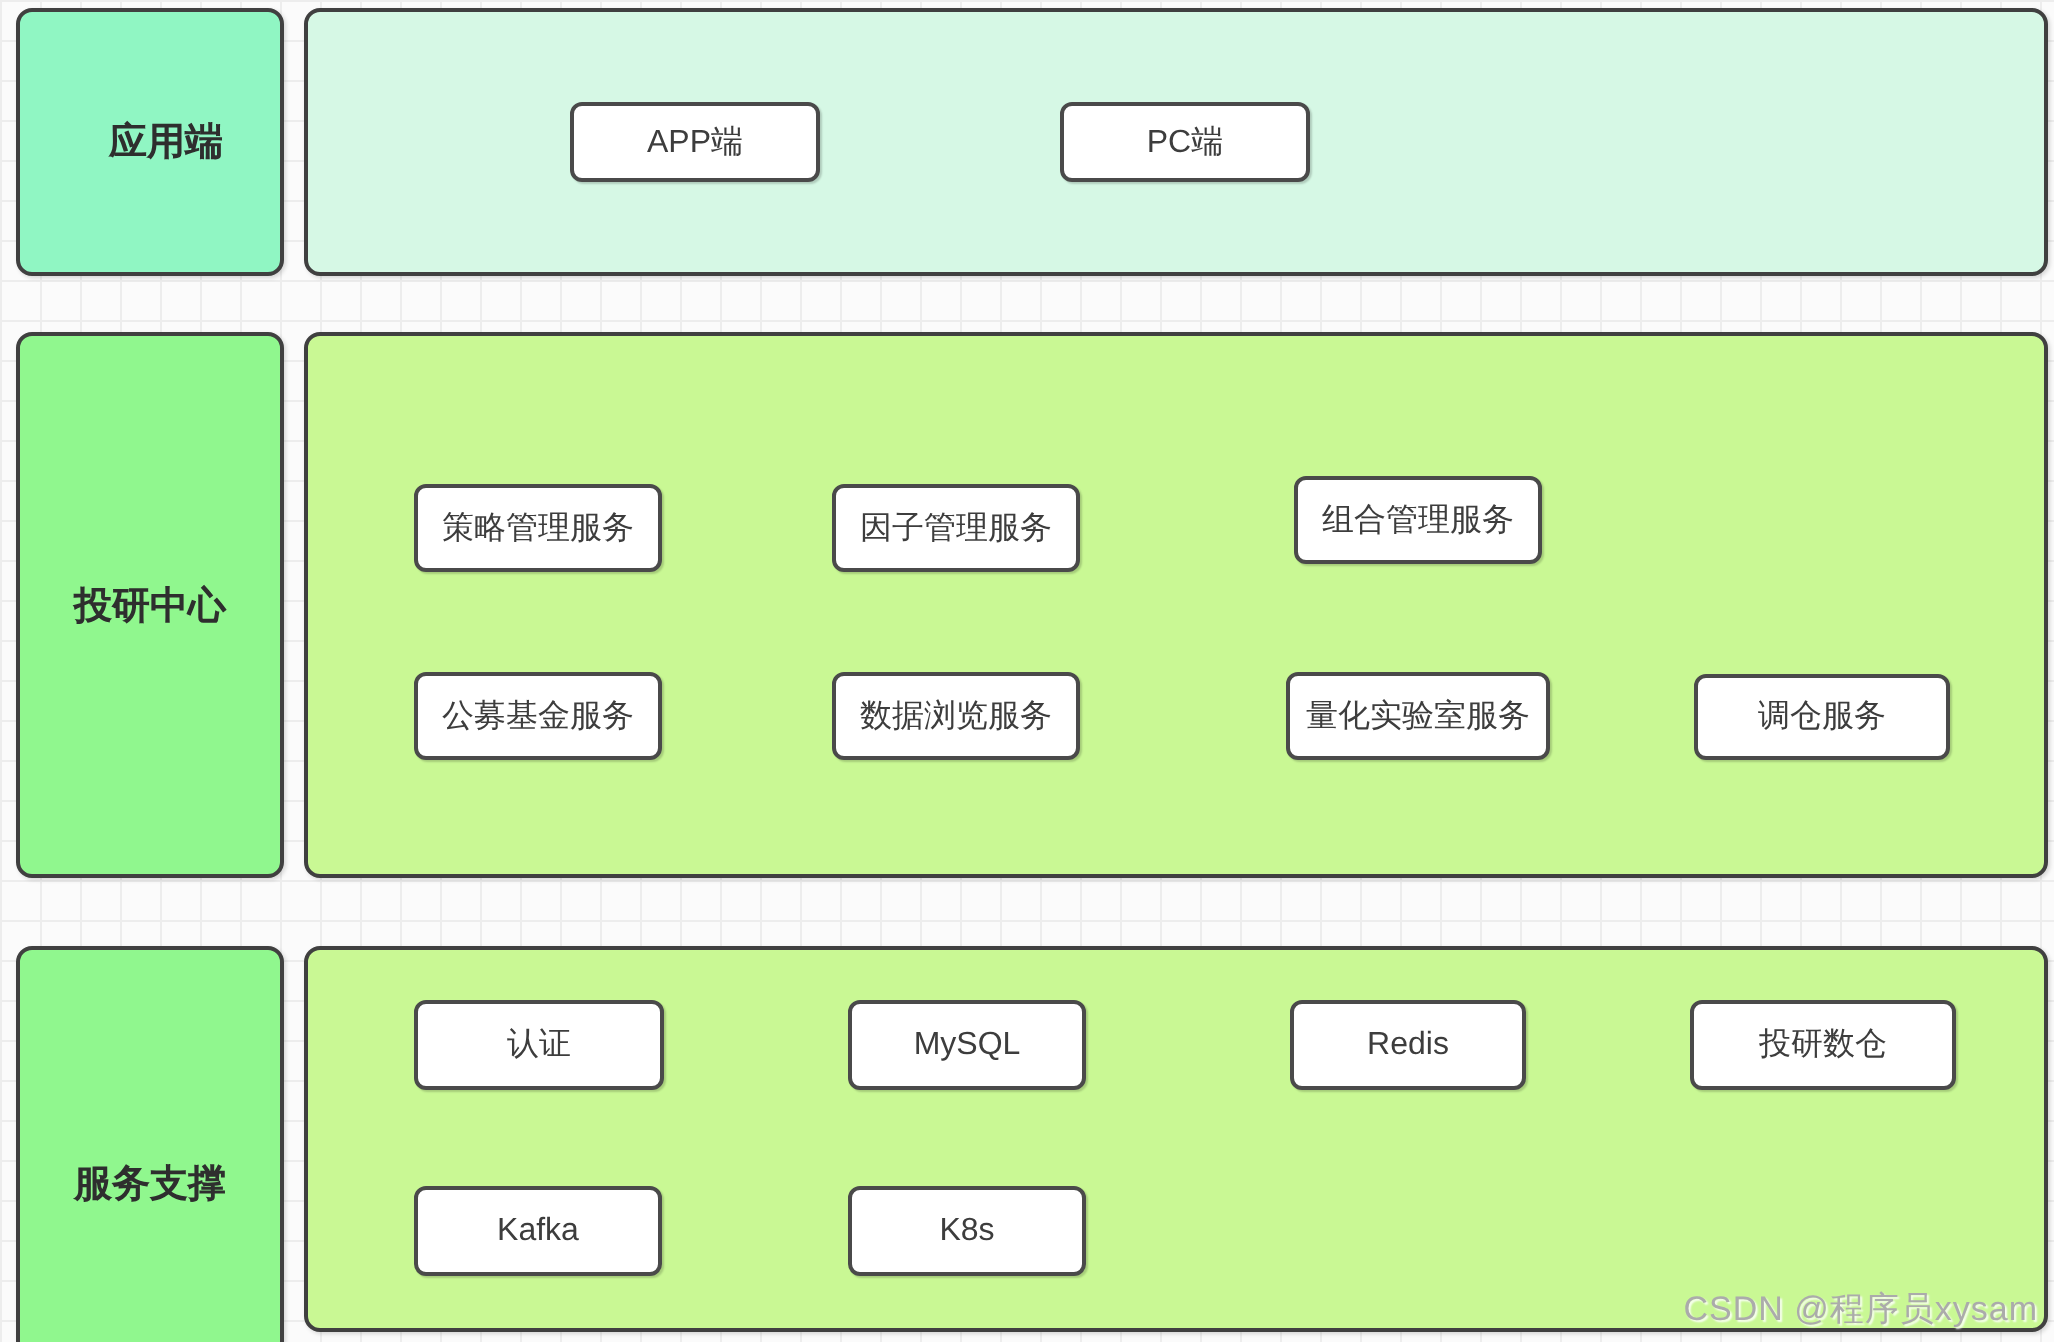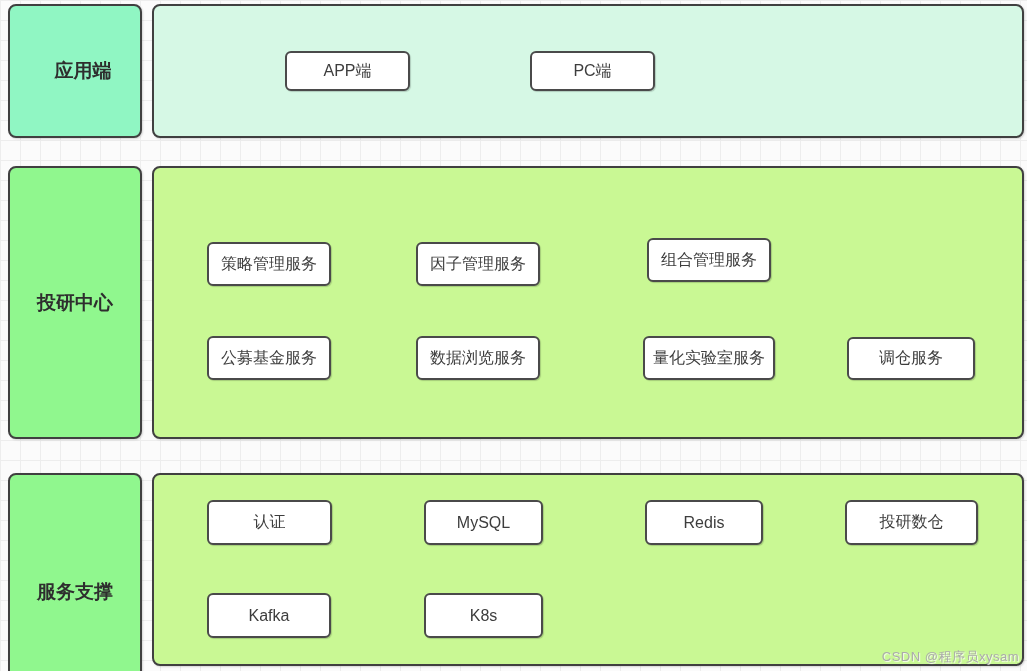"CSDN @程序员xysam" .watermark { font-size: 13px -> 17px }
